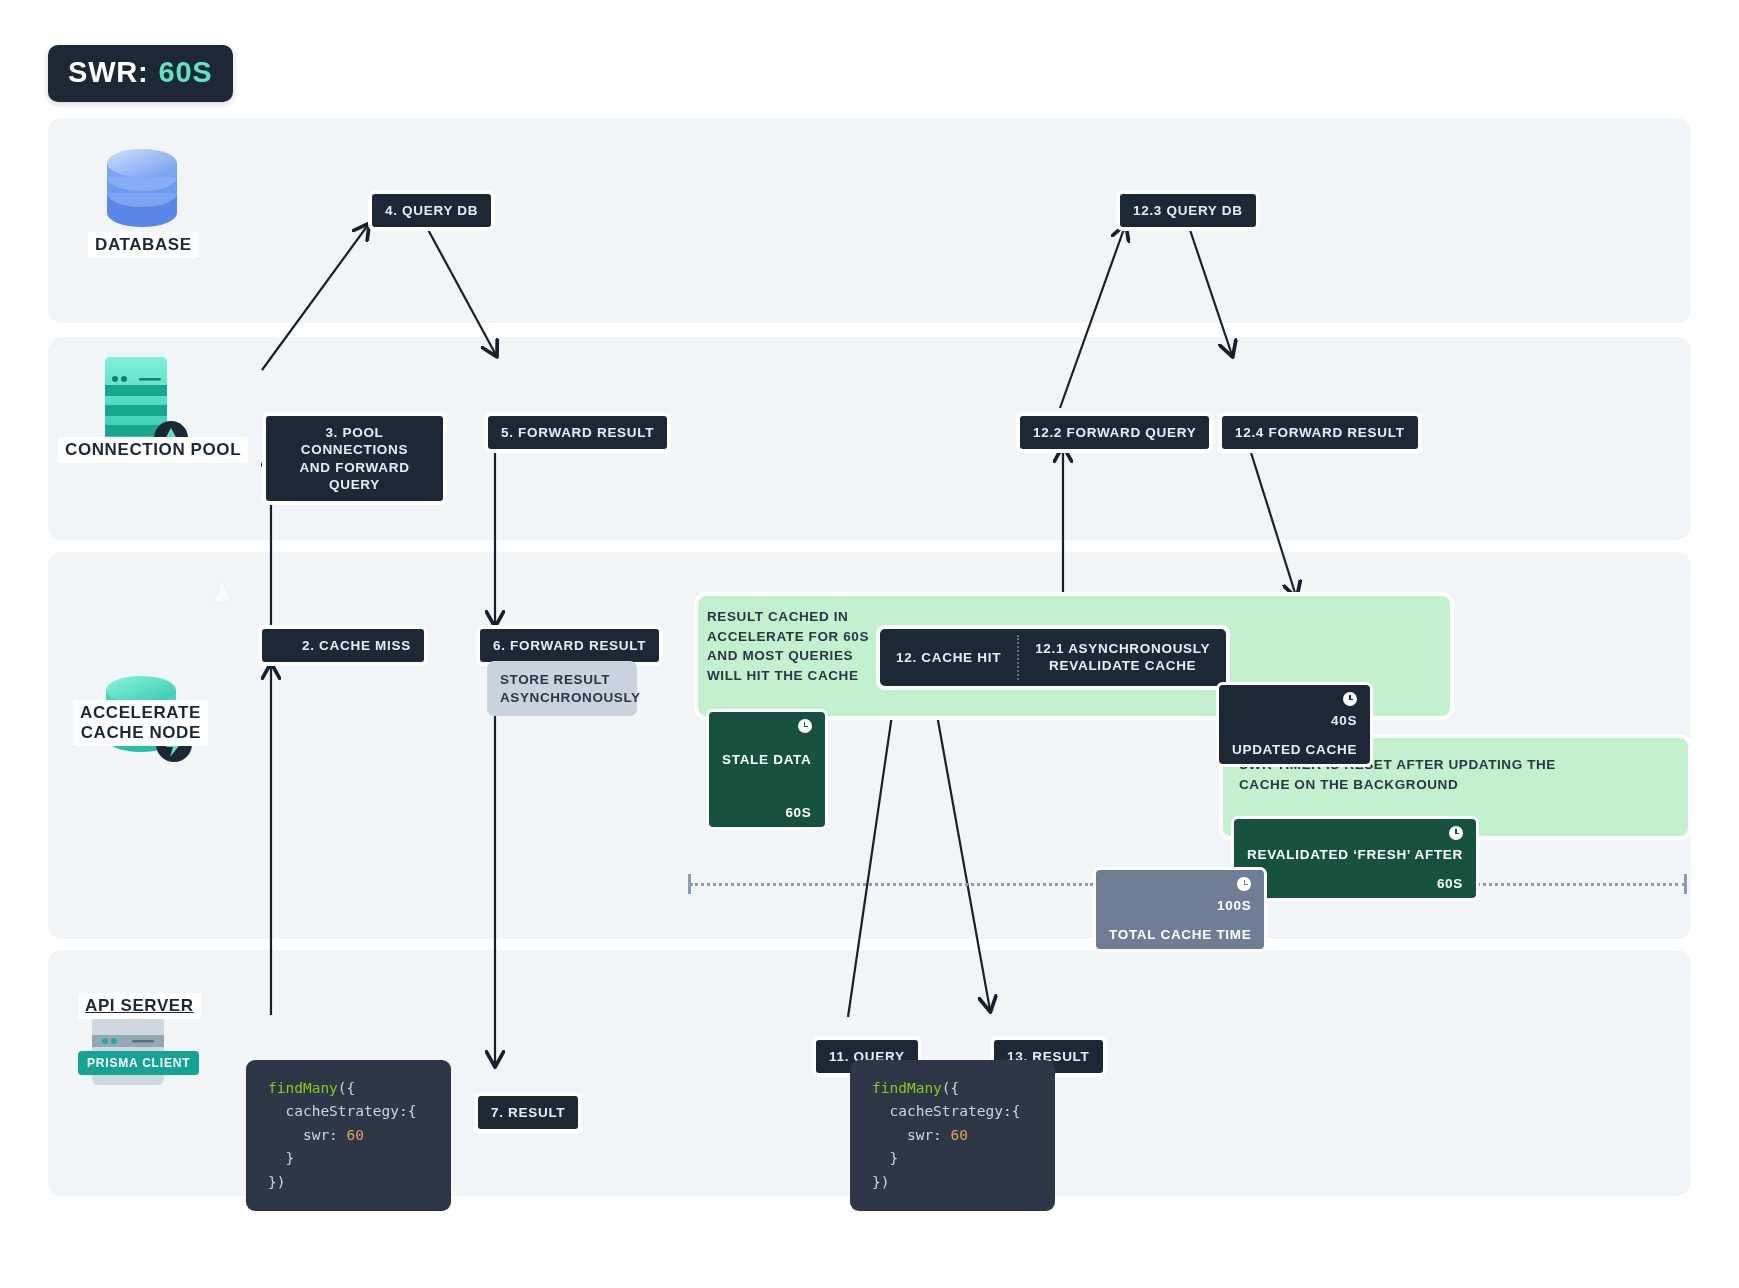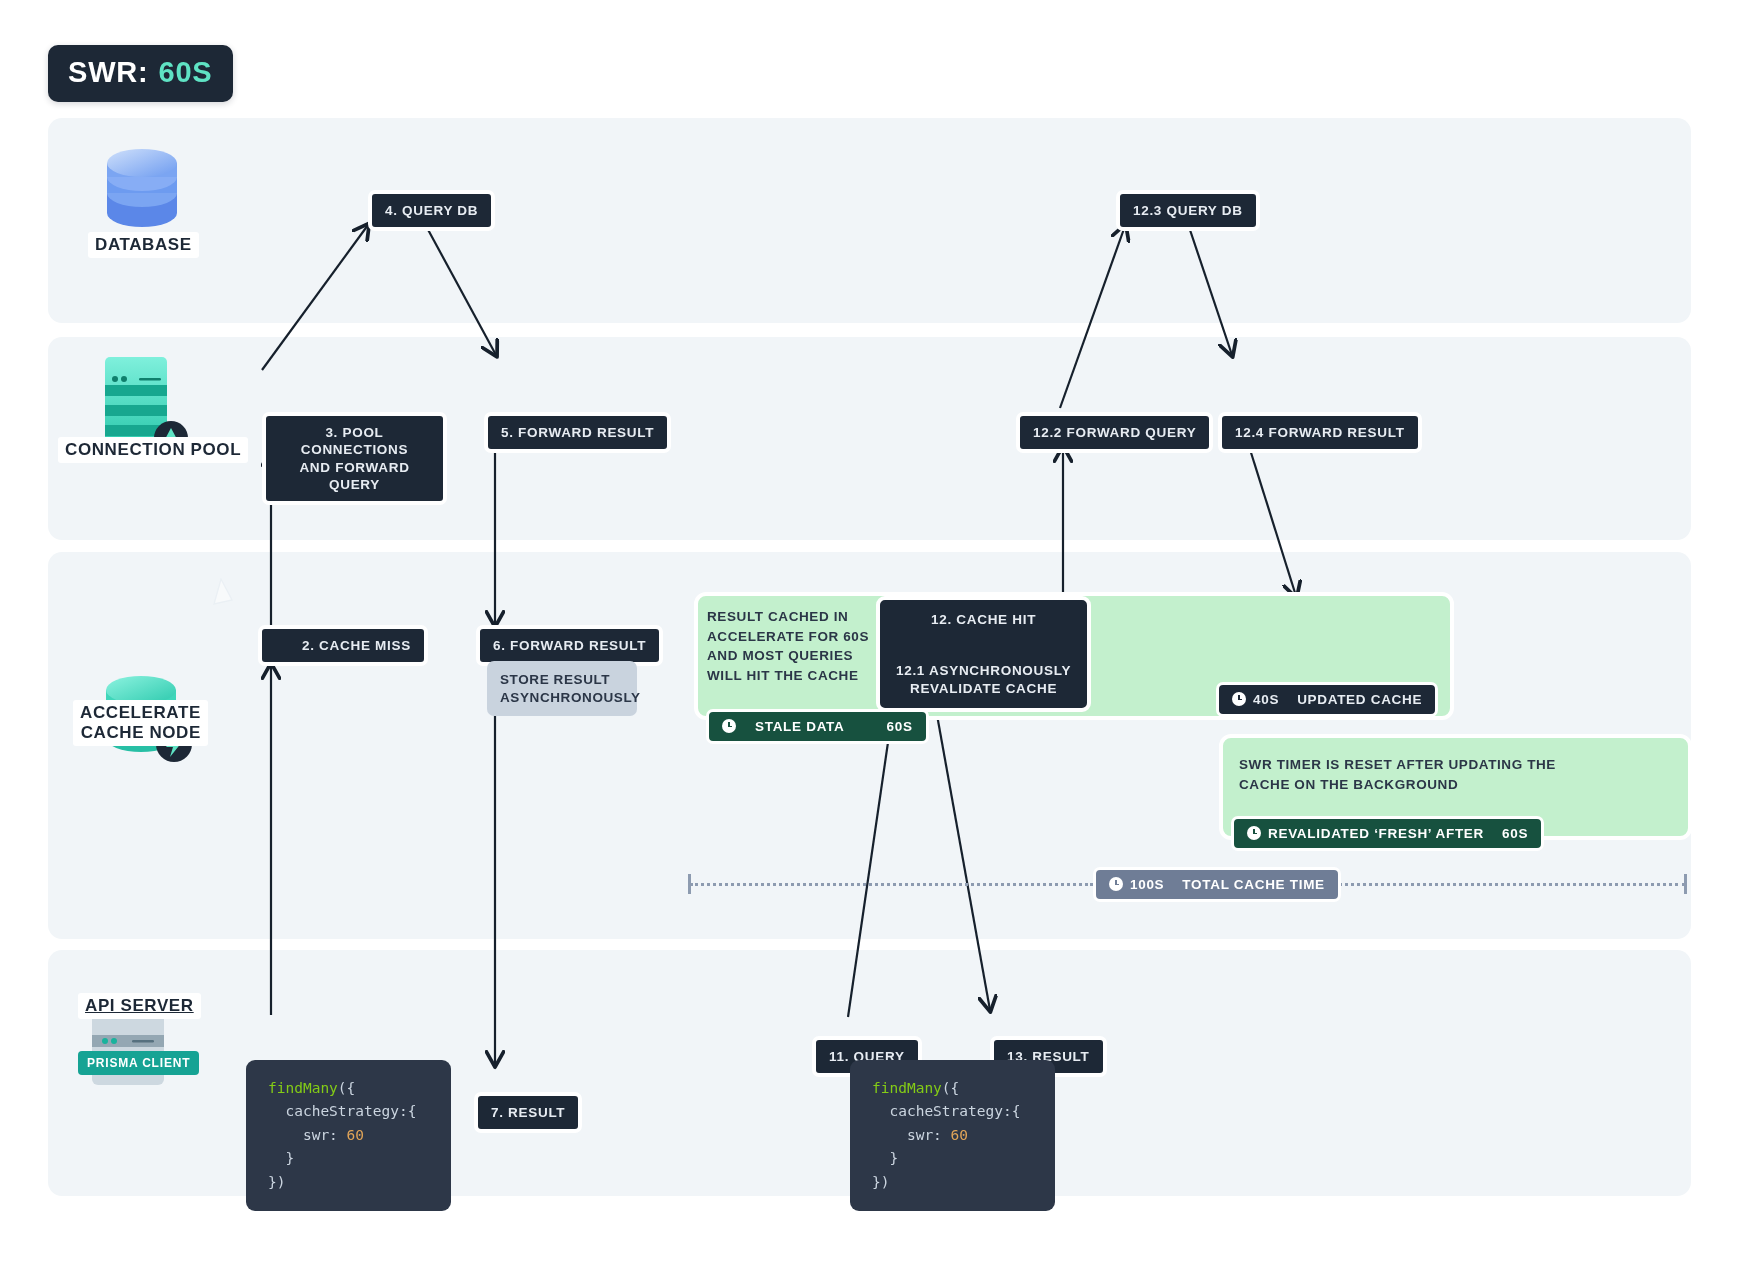"12. CACHE HIT" div.chip-split { flex-direction: column -> none; top: 596px -> 625px }
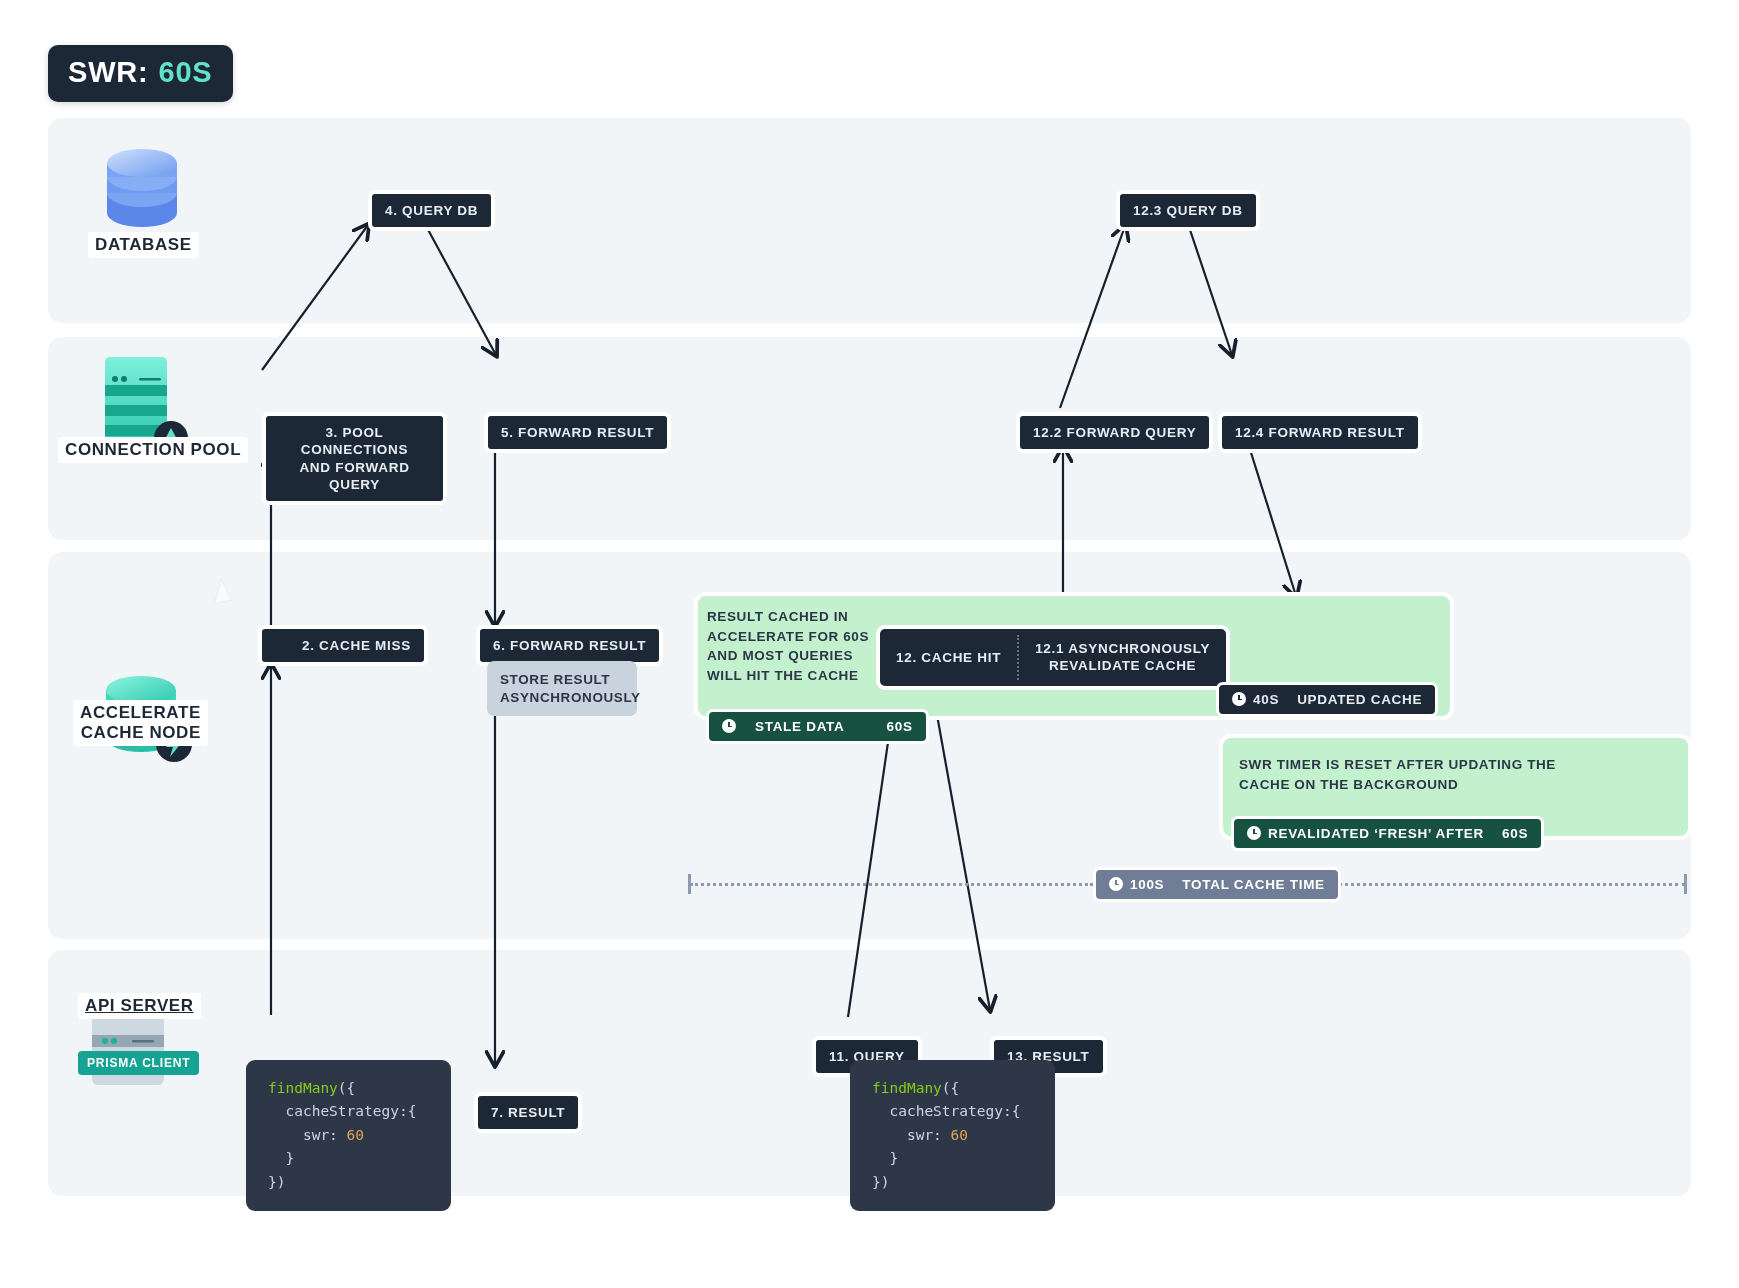"40S" .badge { align-items: flex-start -> flex-end; flex-direction: none -> column }
